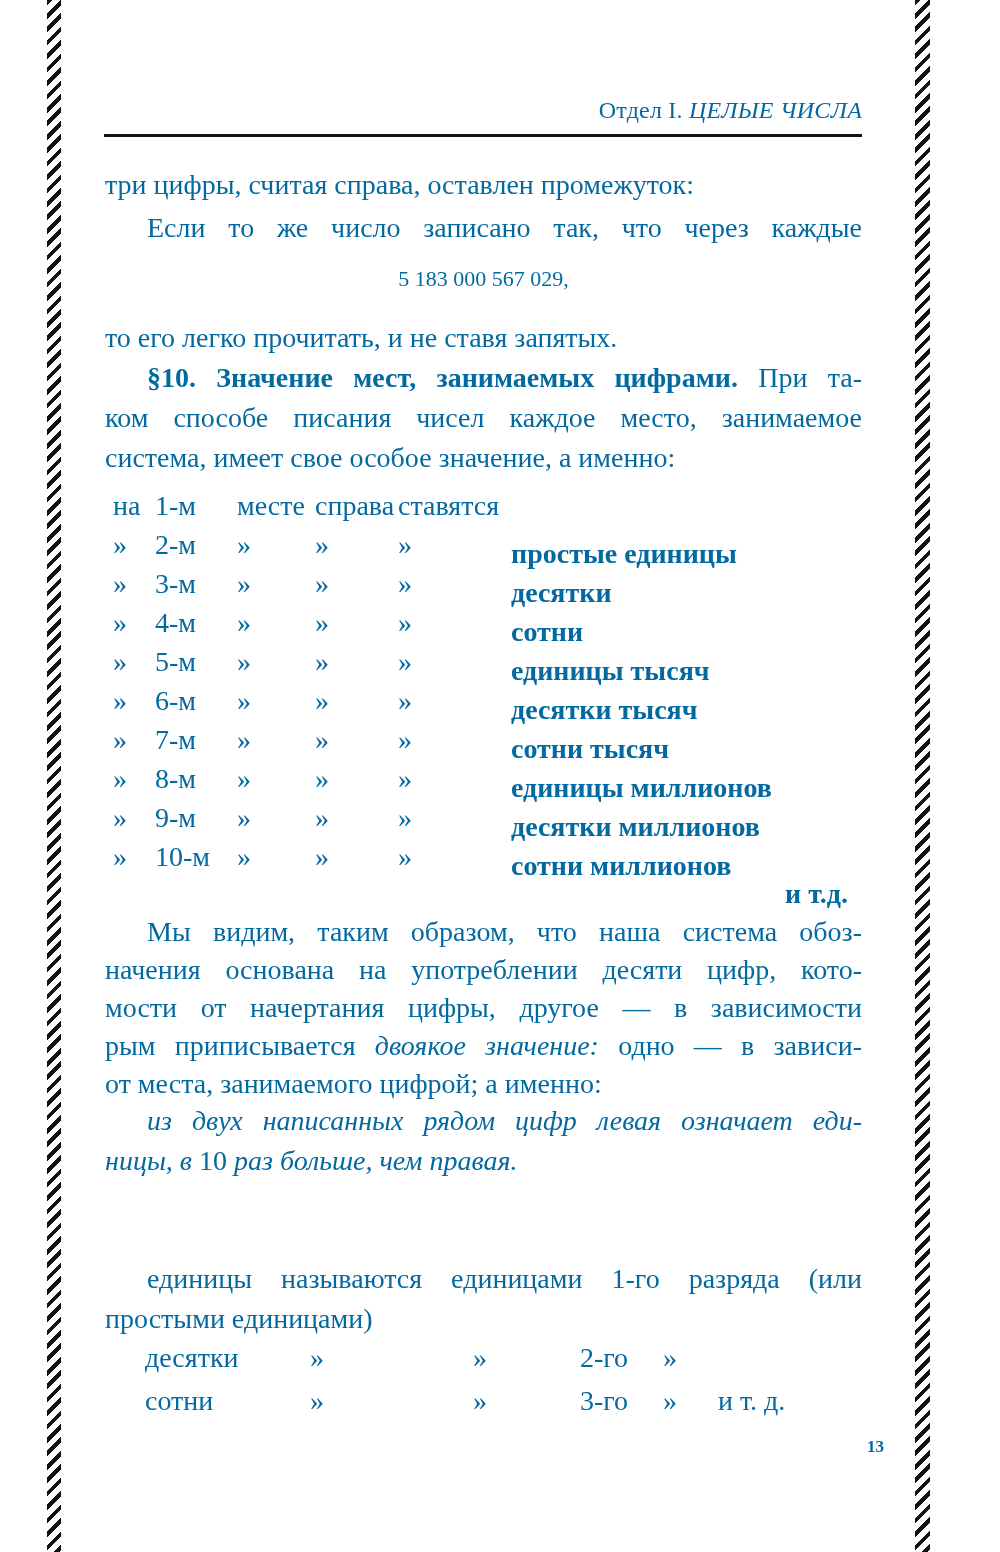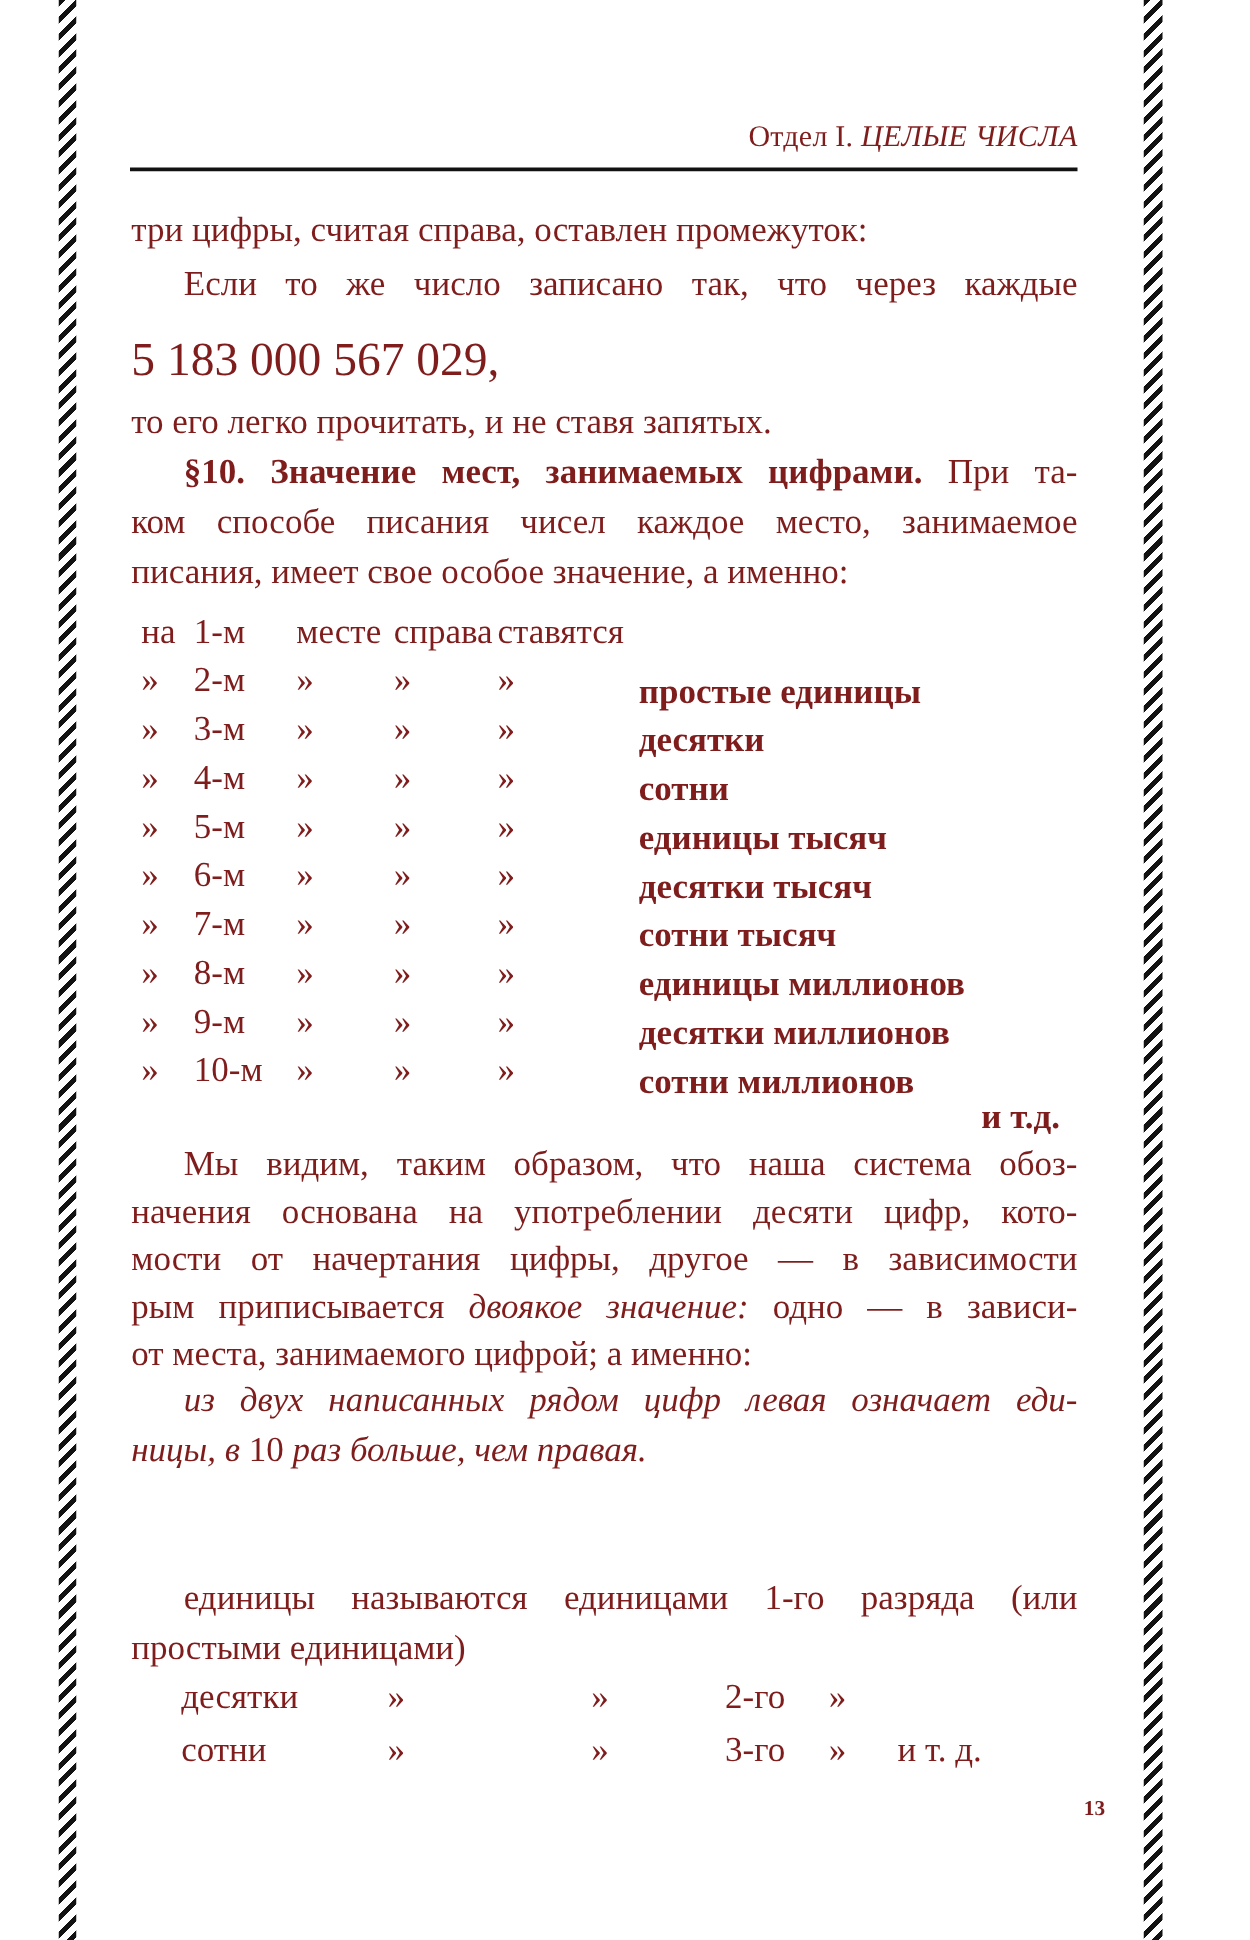"Отдел I. ЦЕЛЫЕ ЧИСЛА" .page { color: #7f1d1d -> #0369a1 }
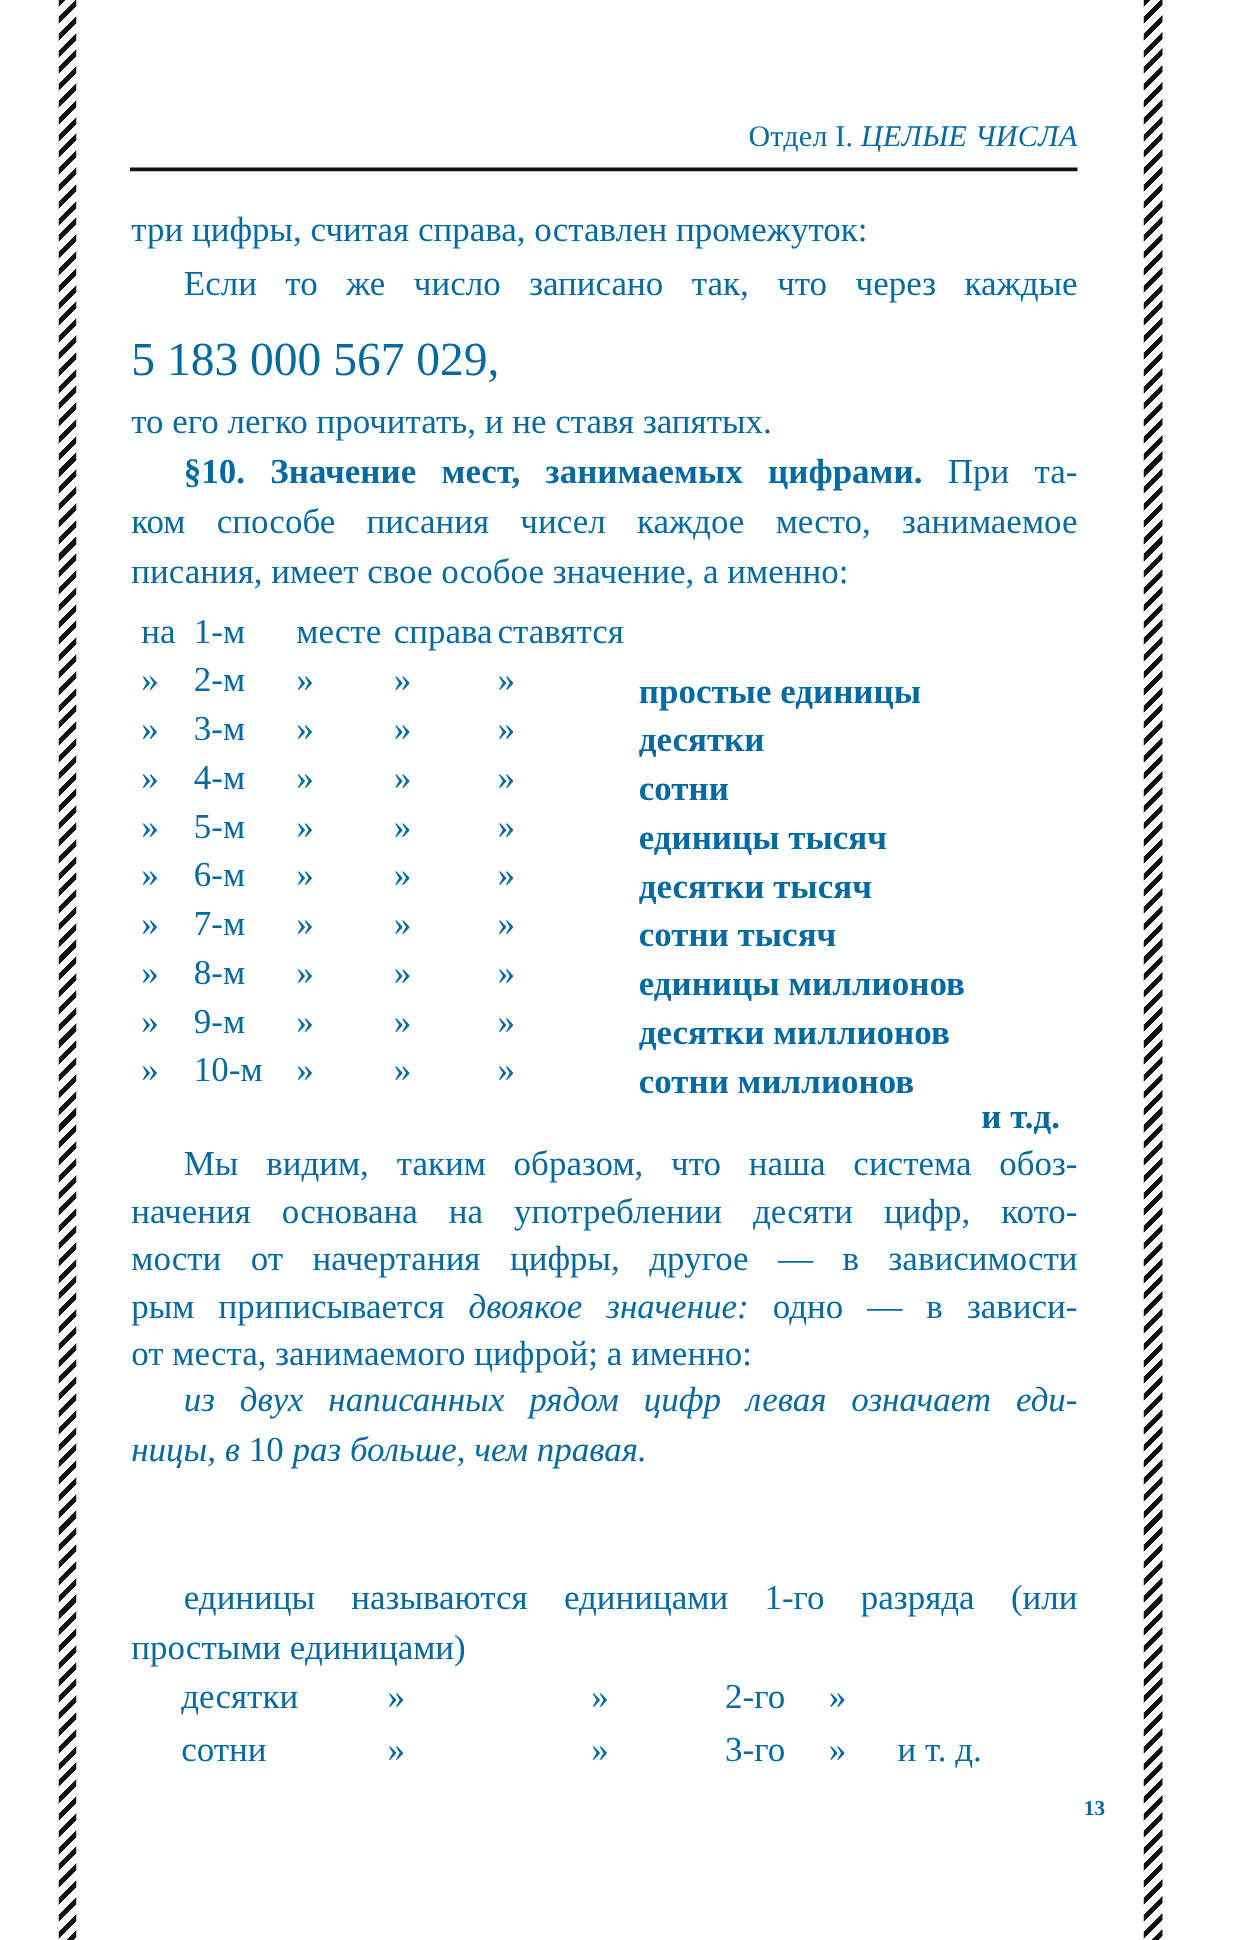"5 183 000 567 029," .display-number { font-size: 38px -> 22px; text-align: none -> center }
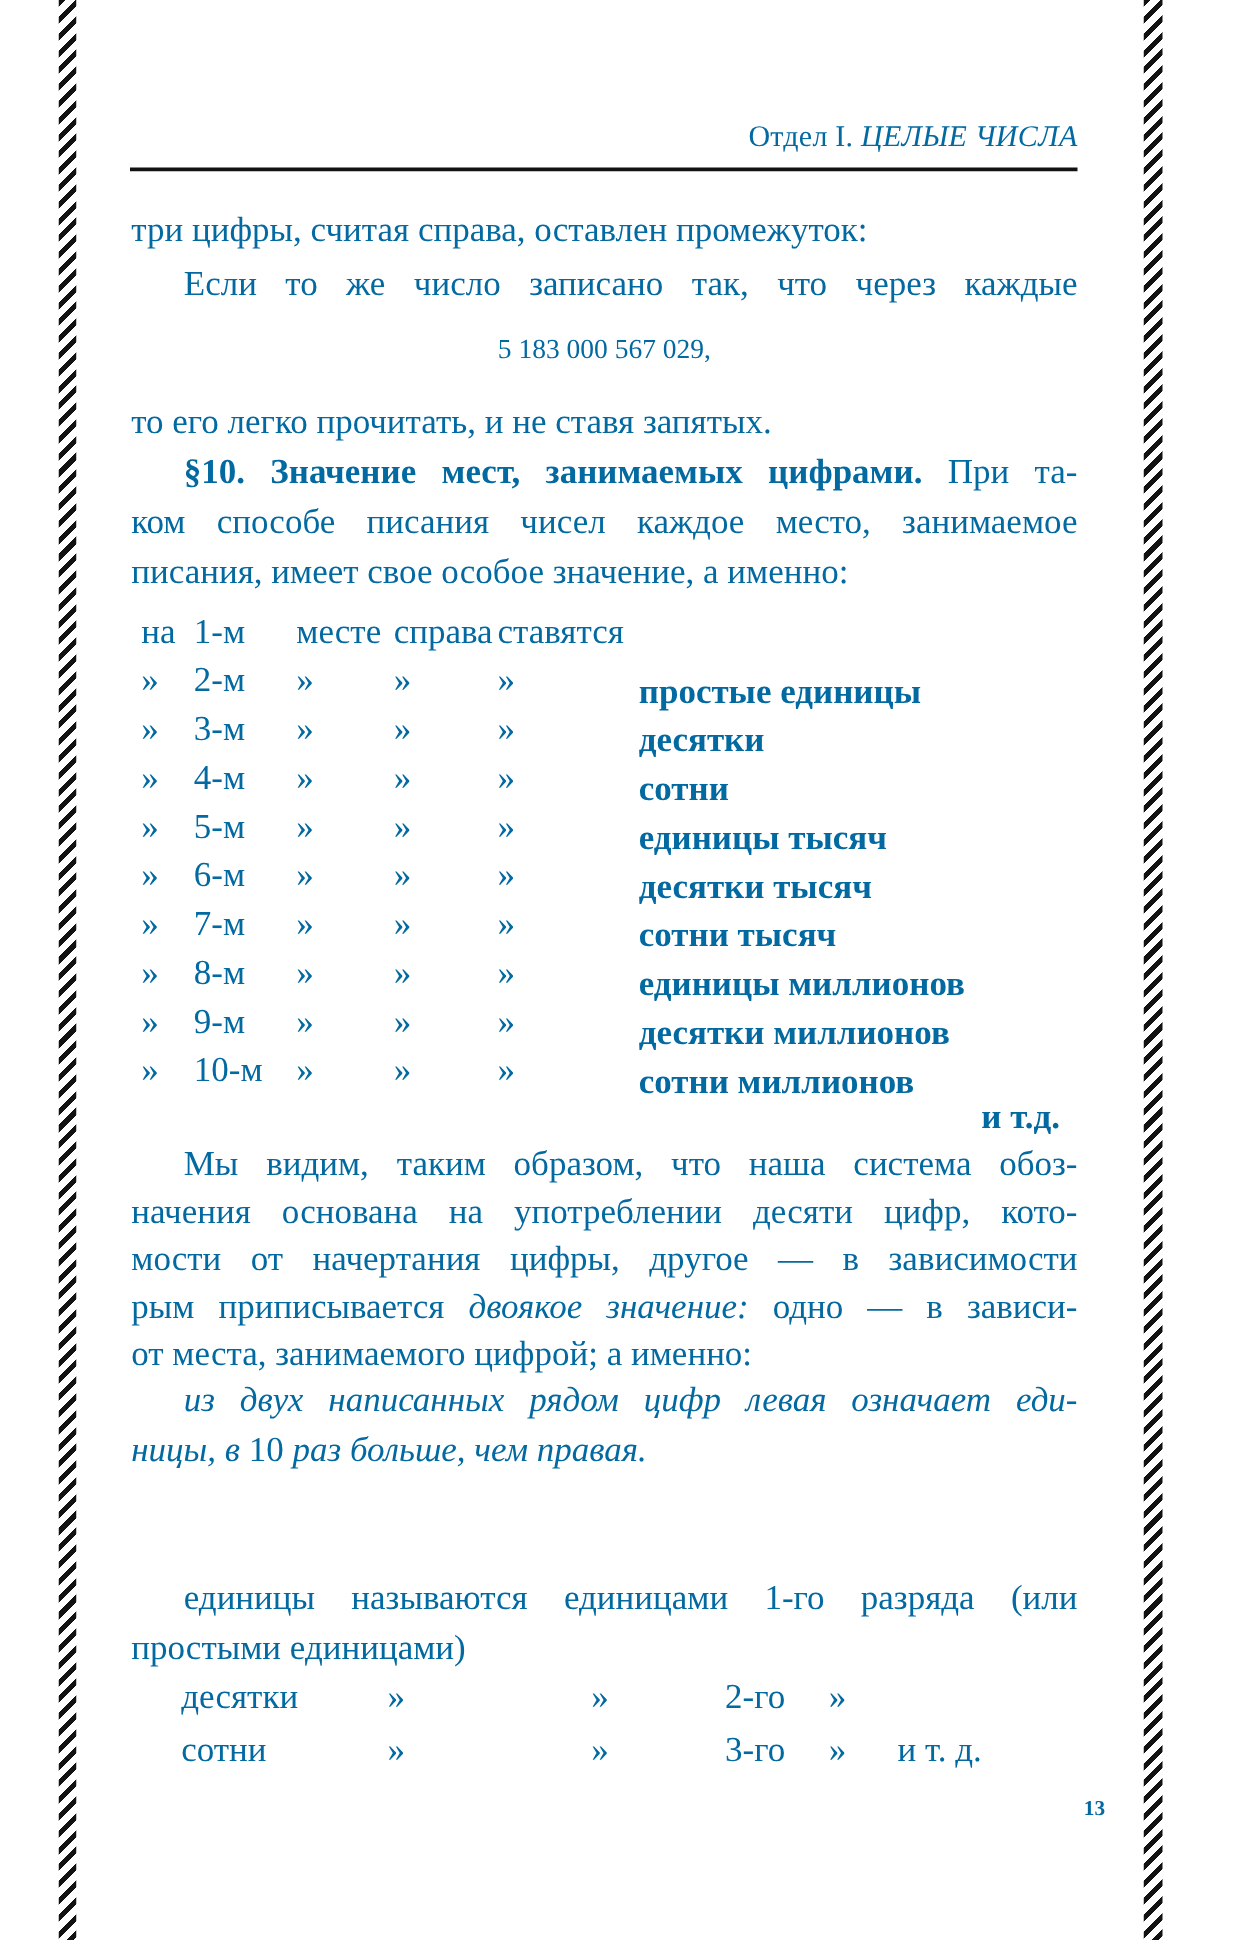"писания, имеет свое особое значение," div.line { text: писания -> система }
